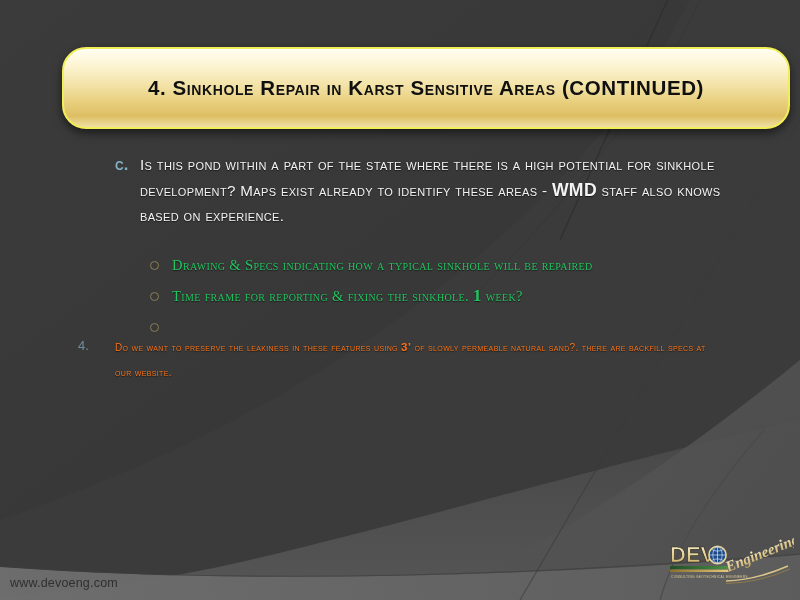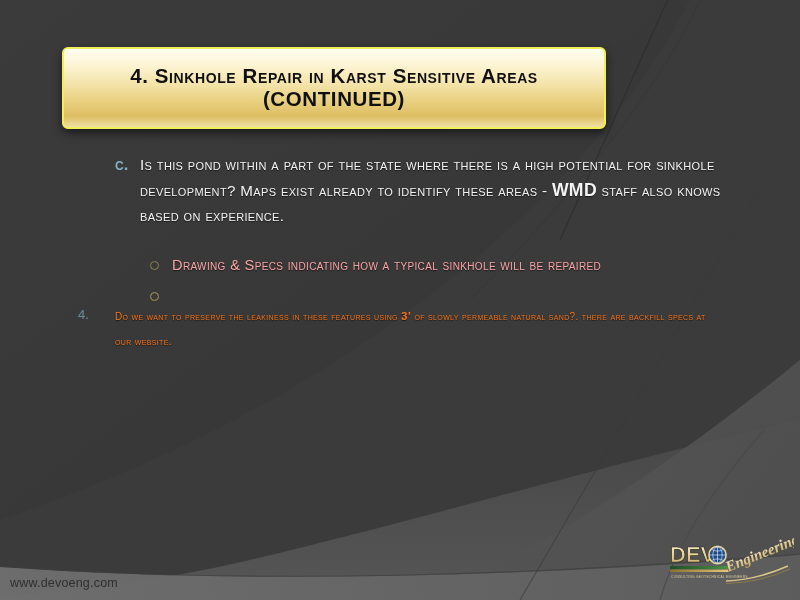"4. Sinkhole Repair in Karst" .title-plate { border-radius: 6px -> 24px; width: 544px -> 728px }
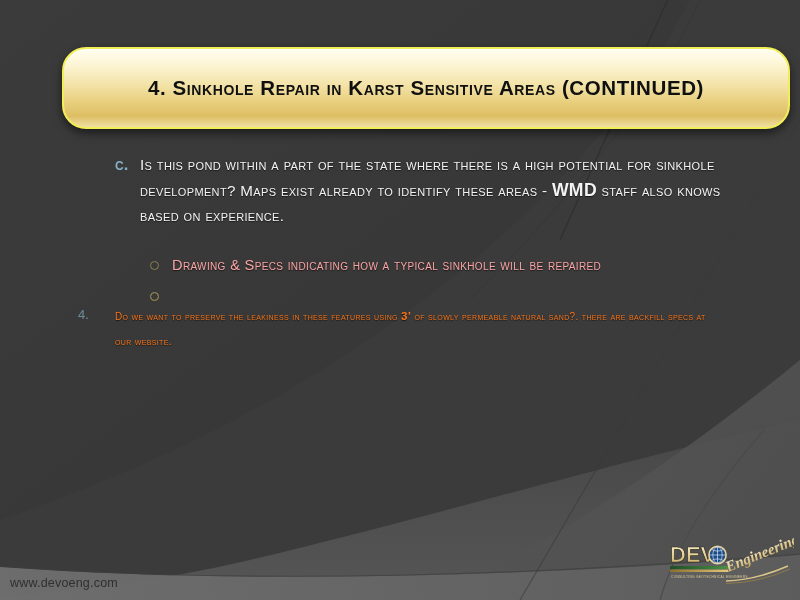"Drawing & Specs indicating how" .sub-list li .txt { color: #fca5a5 -> #22c55e; font-family: none -> Liberation Serif, serif }
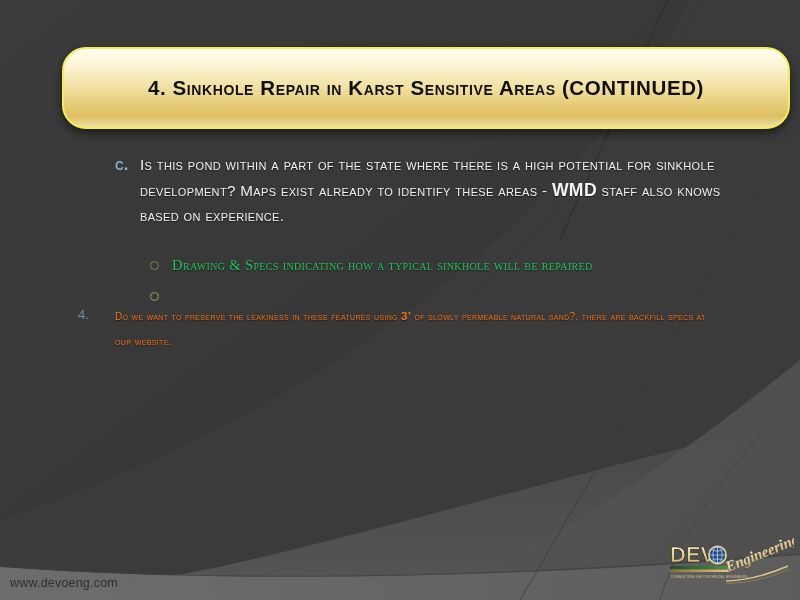"Time frame for reporting &" span.txt { html: none -> <span><span>Time frame for reporting &amp; fixing the sinkhole. </span><span>1</span><span> week?</span></span> }
